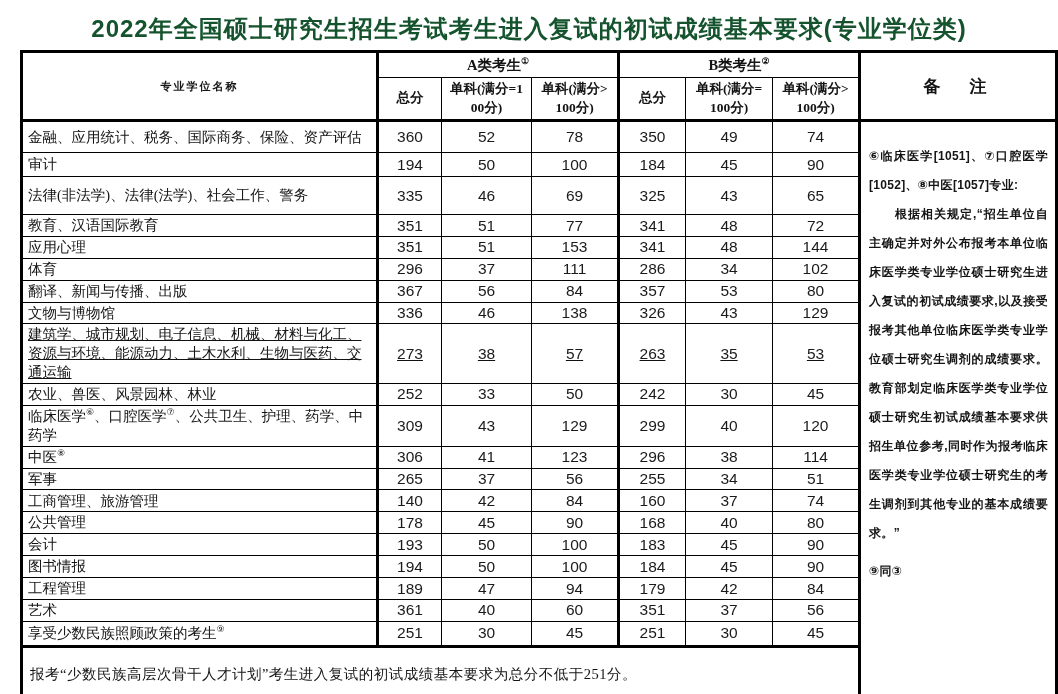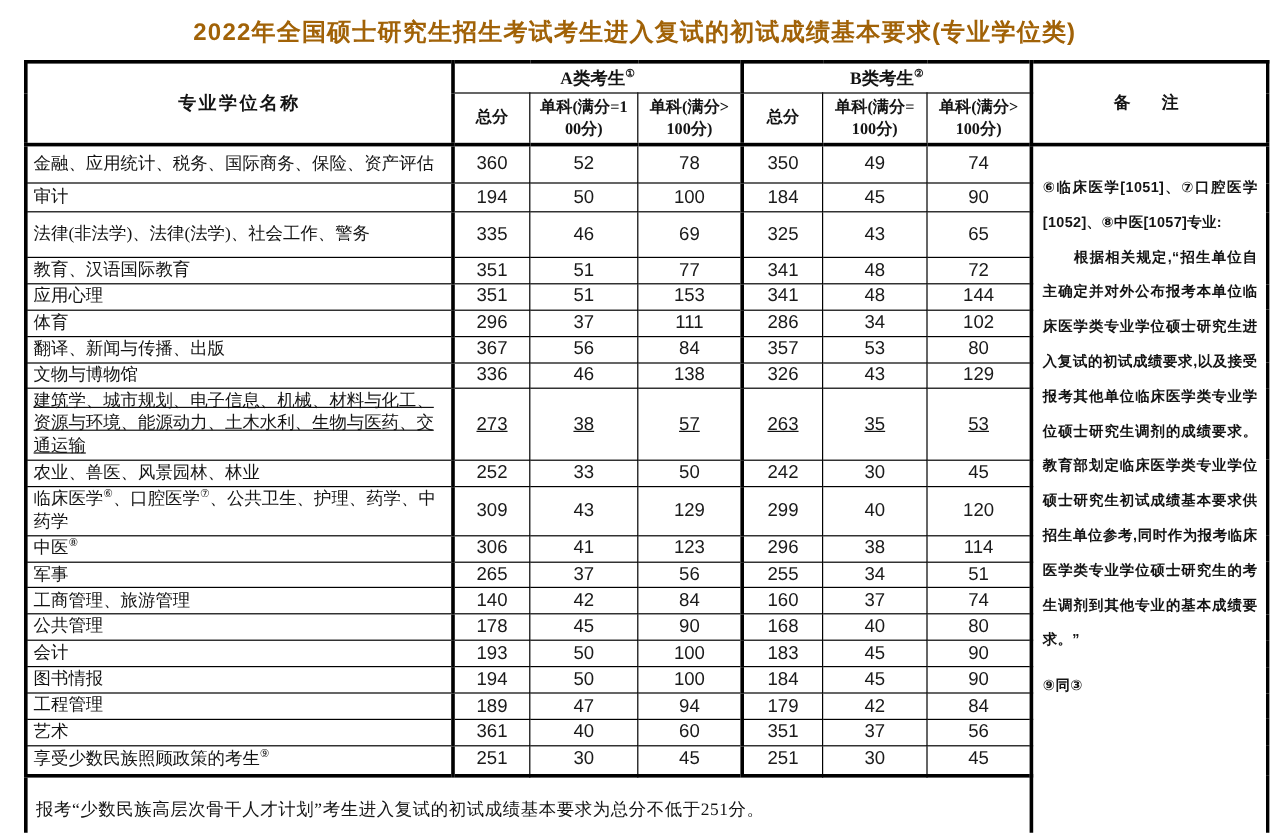"2022年全国硕士研究生招生考试考生进入复试的初试成绩基本要求(专业学位类)" .doc-title { color: #a16207 -> #14532d; font-size: 20px -> 24px }
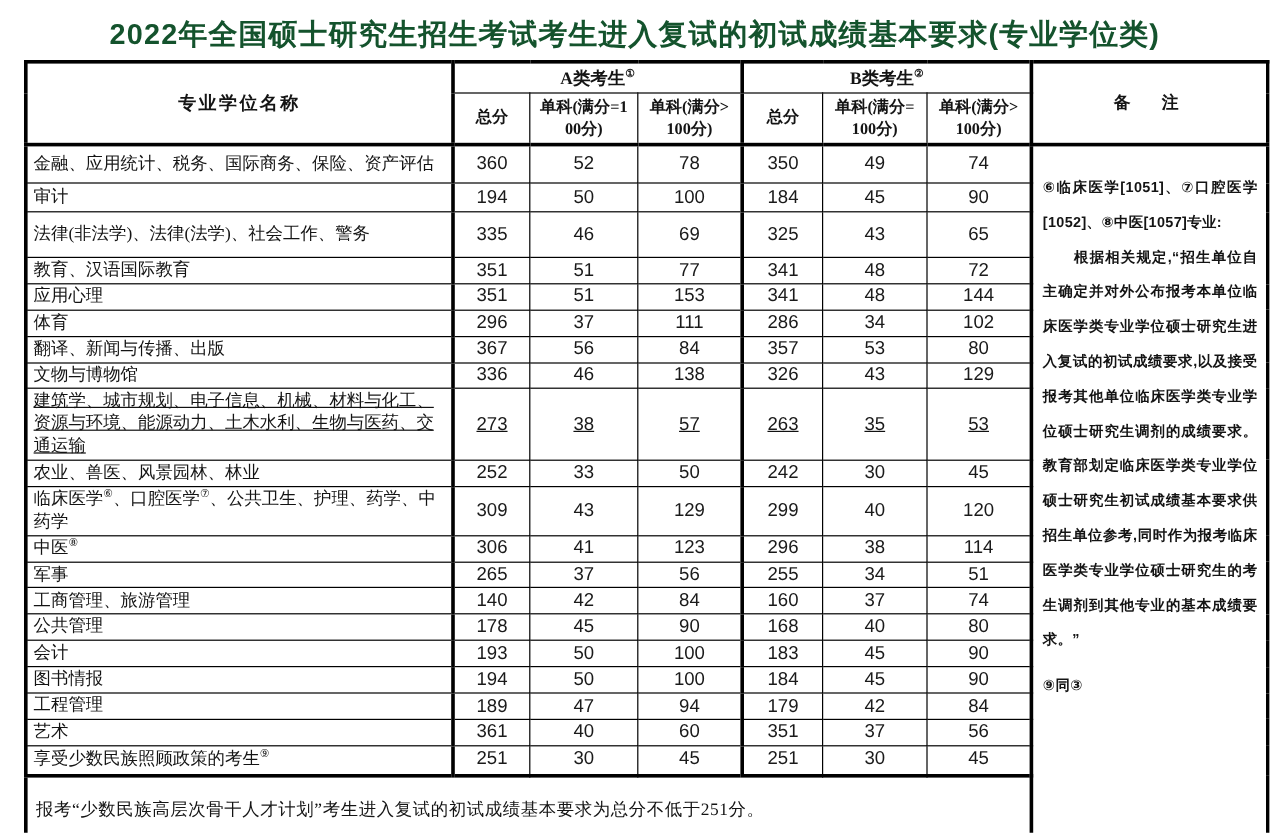"专业学位名称" th.name-head { font-size: 15px -> 11px }
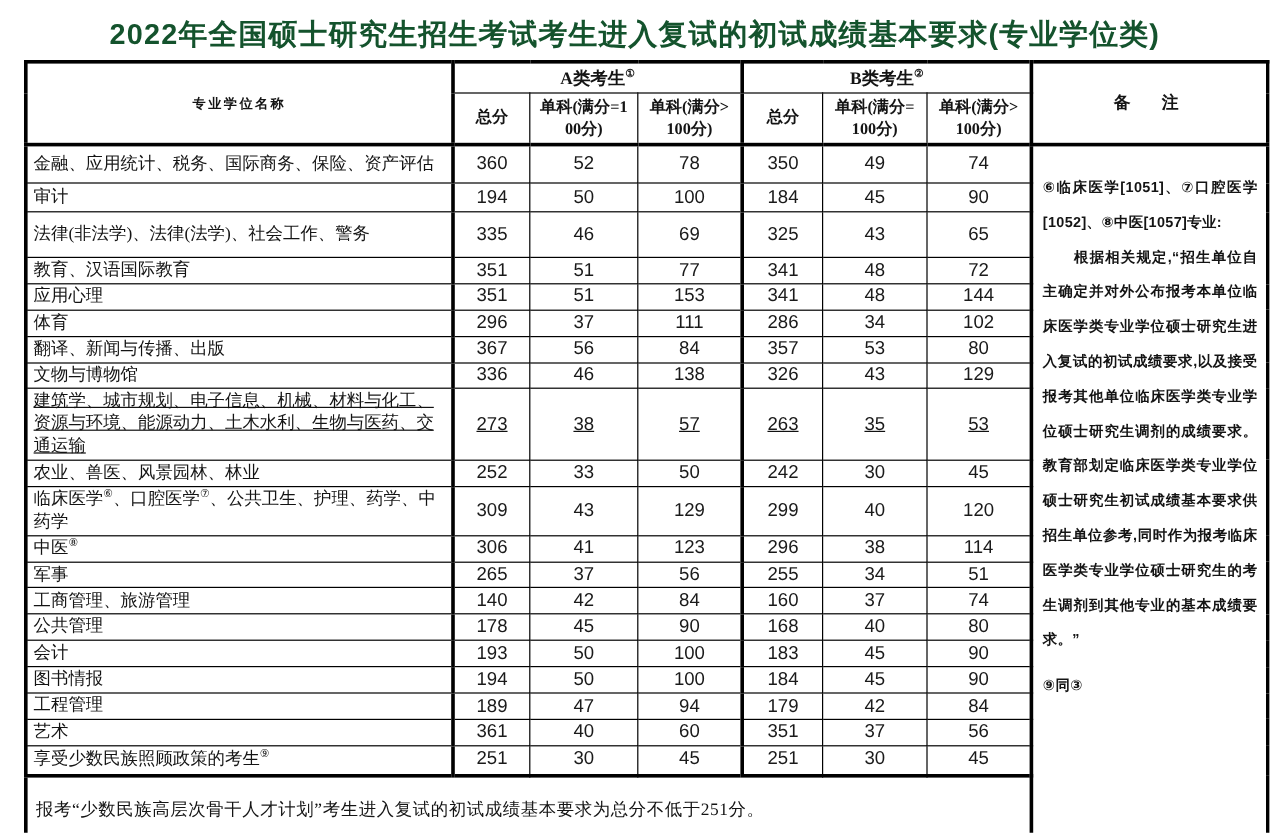"备 注" th.remarks-head { font-size: 14px -> 17px }
